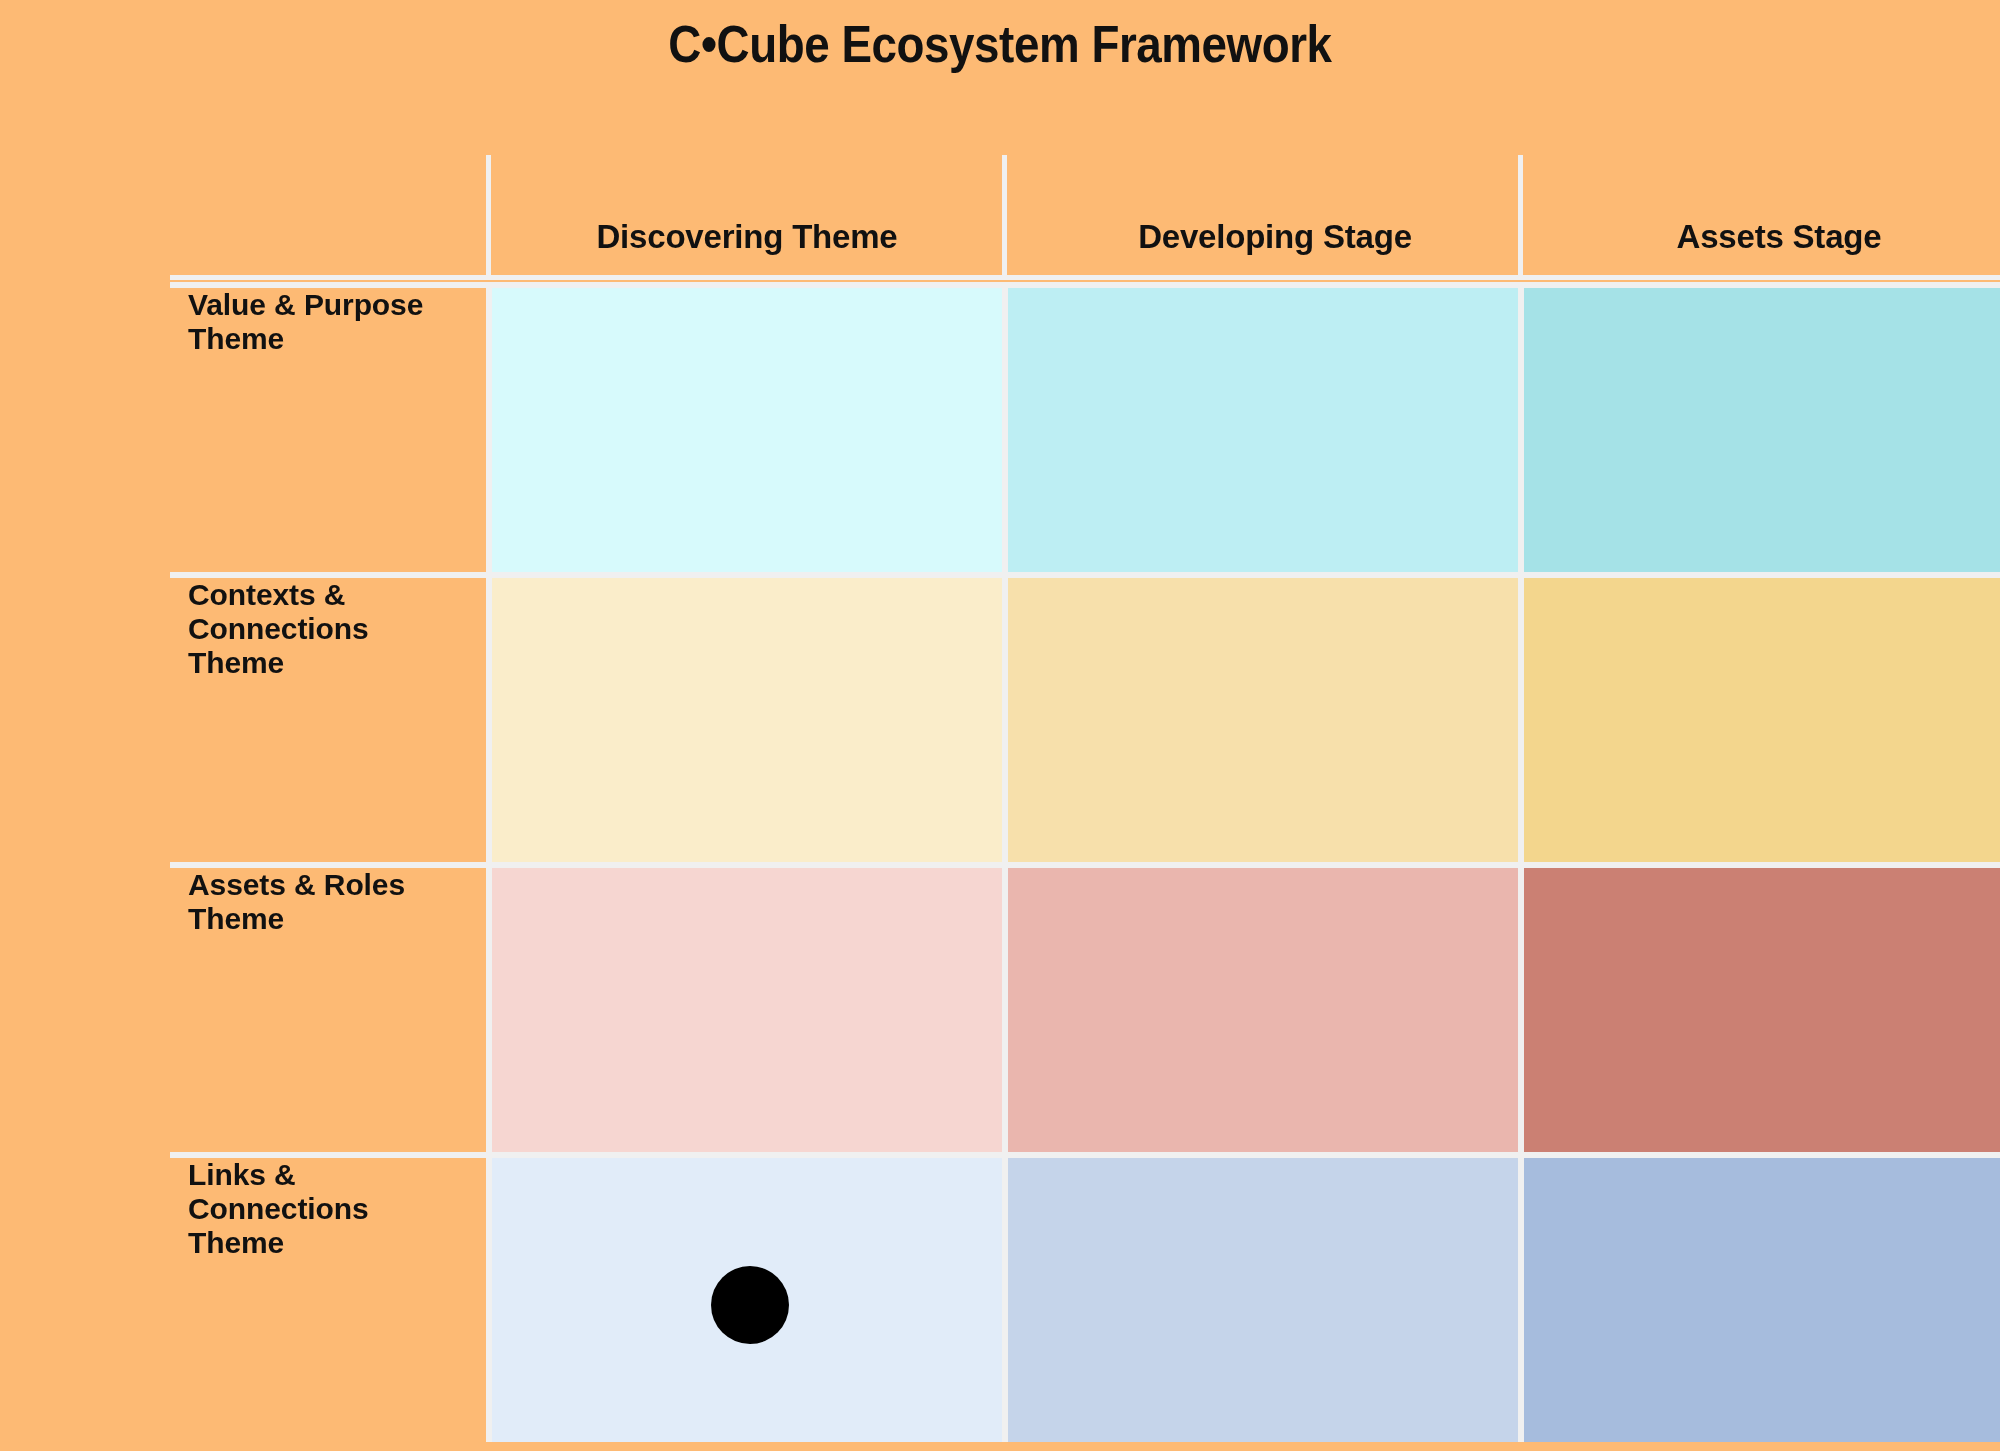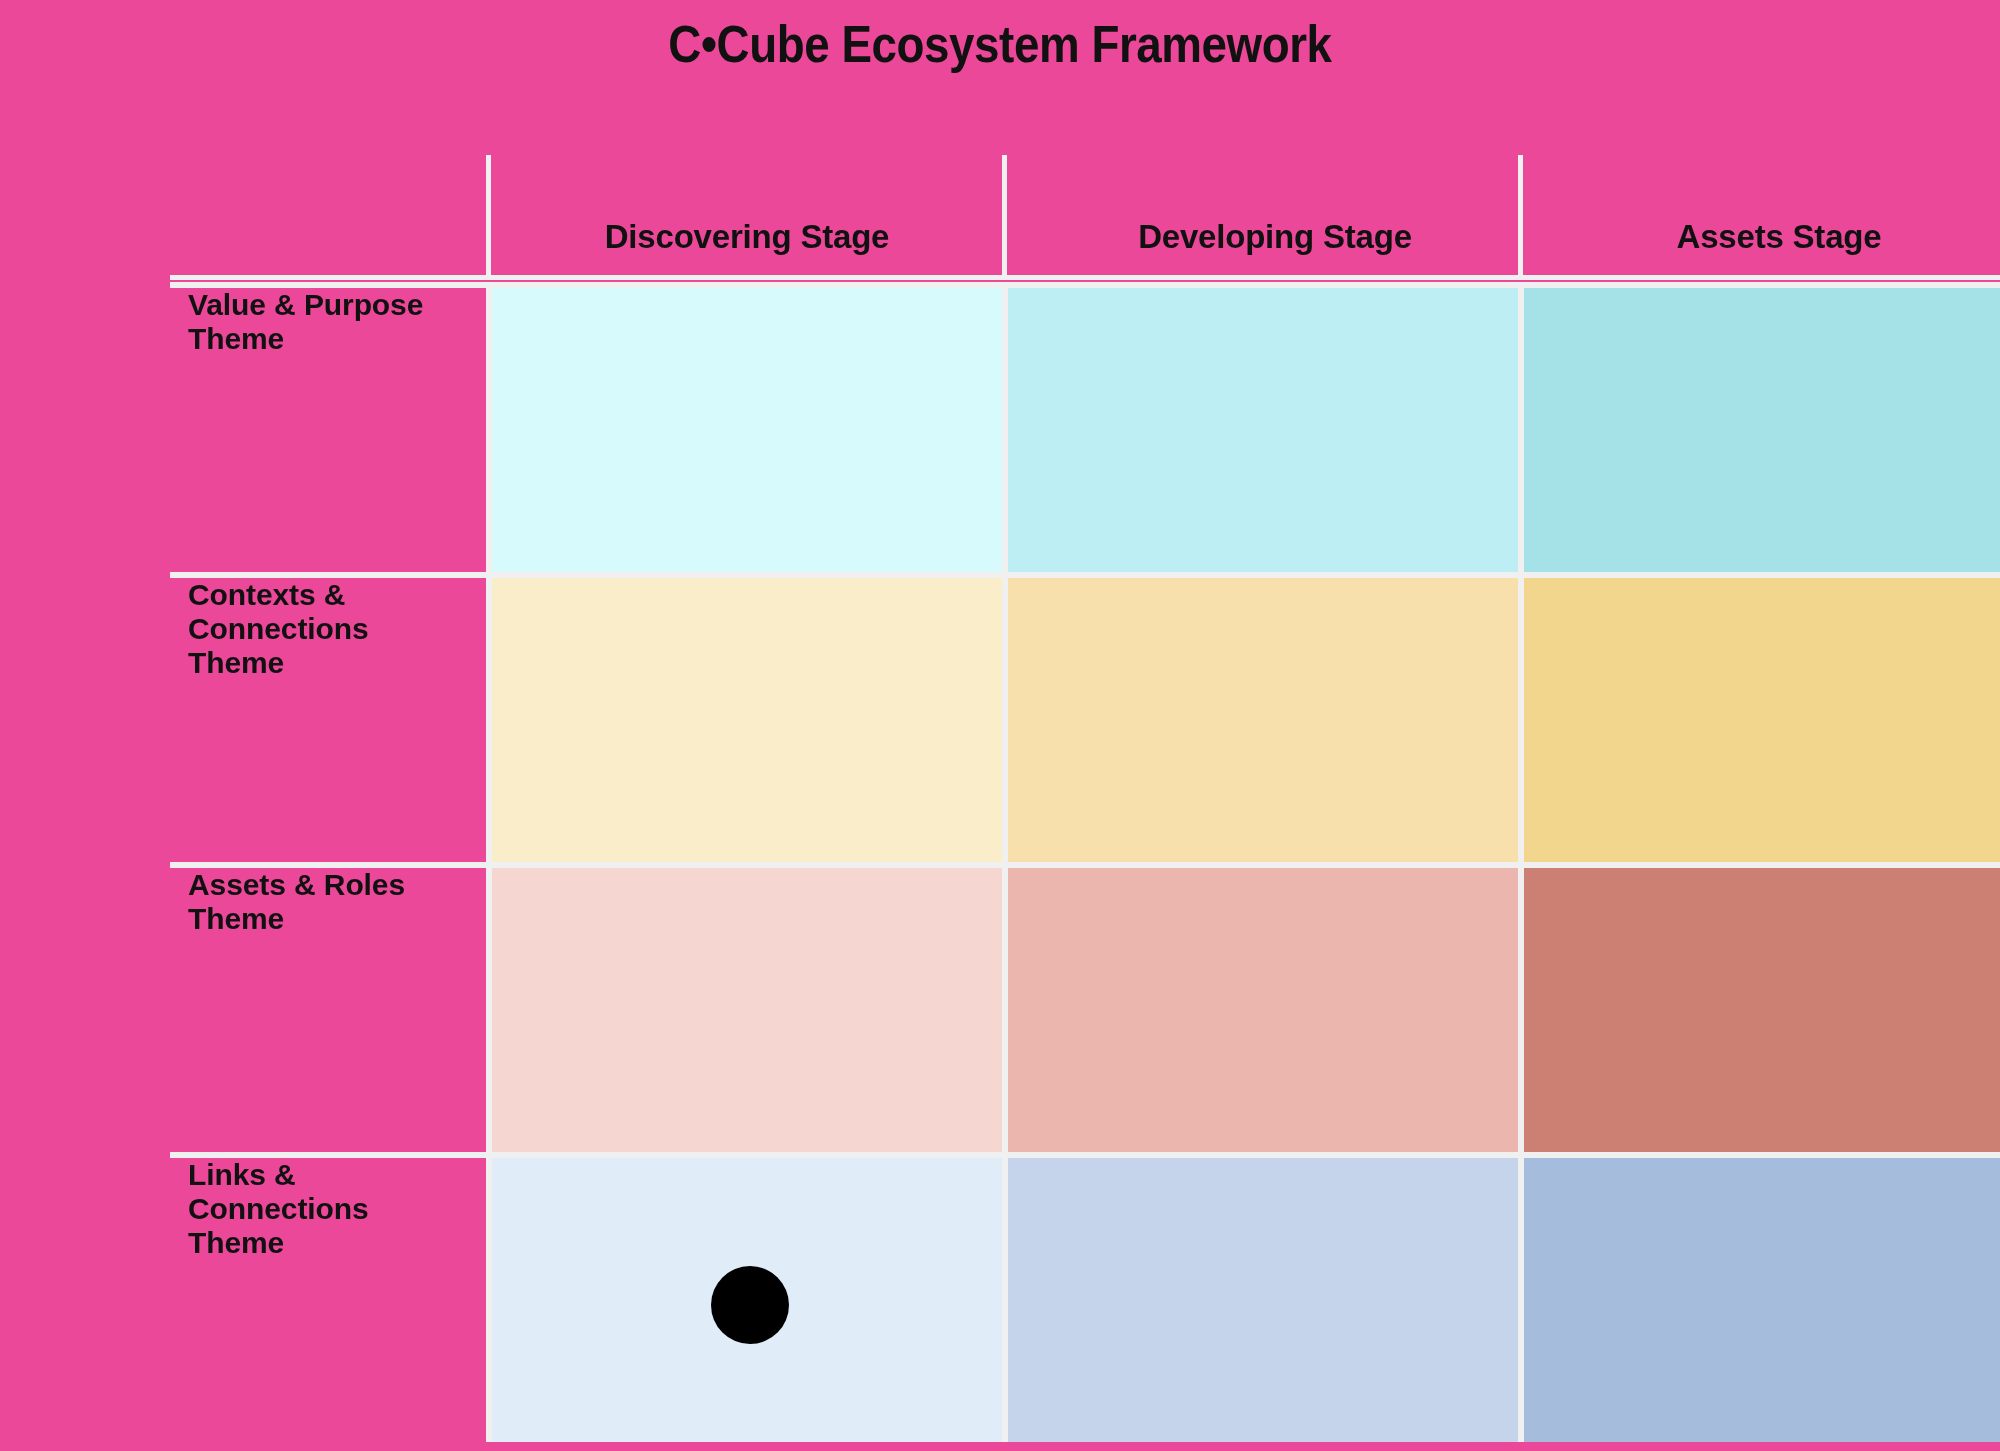"C•Cube Ecosystem Framework" #stage { background: #ec4899 -> #fdba74 }
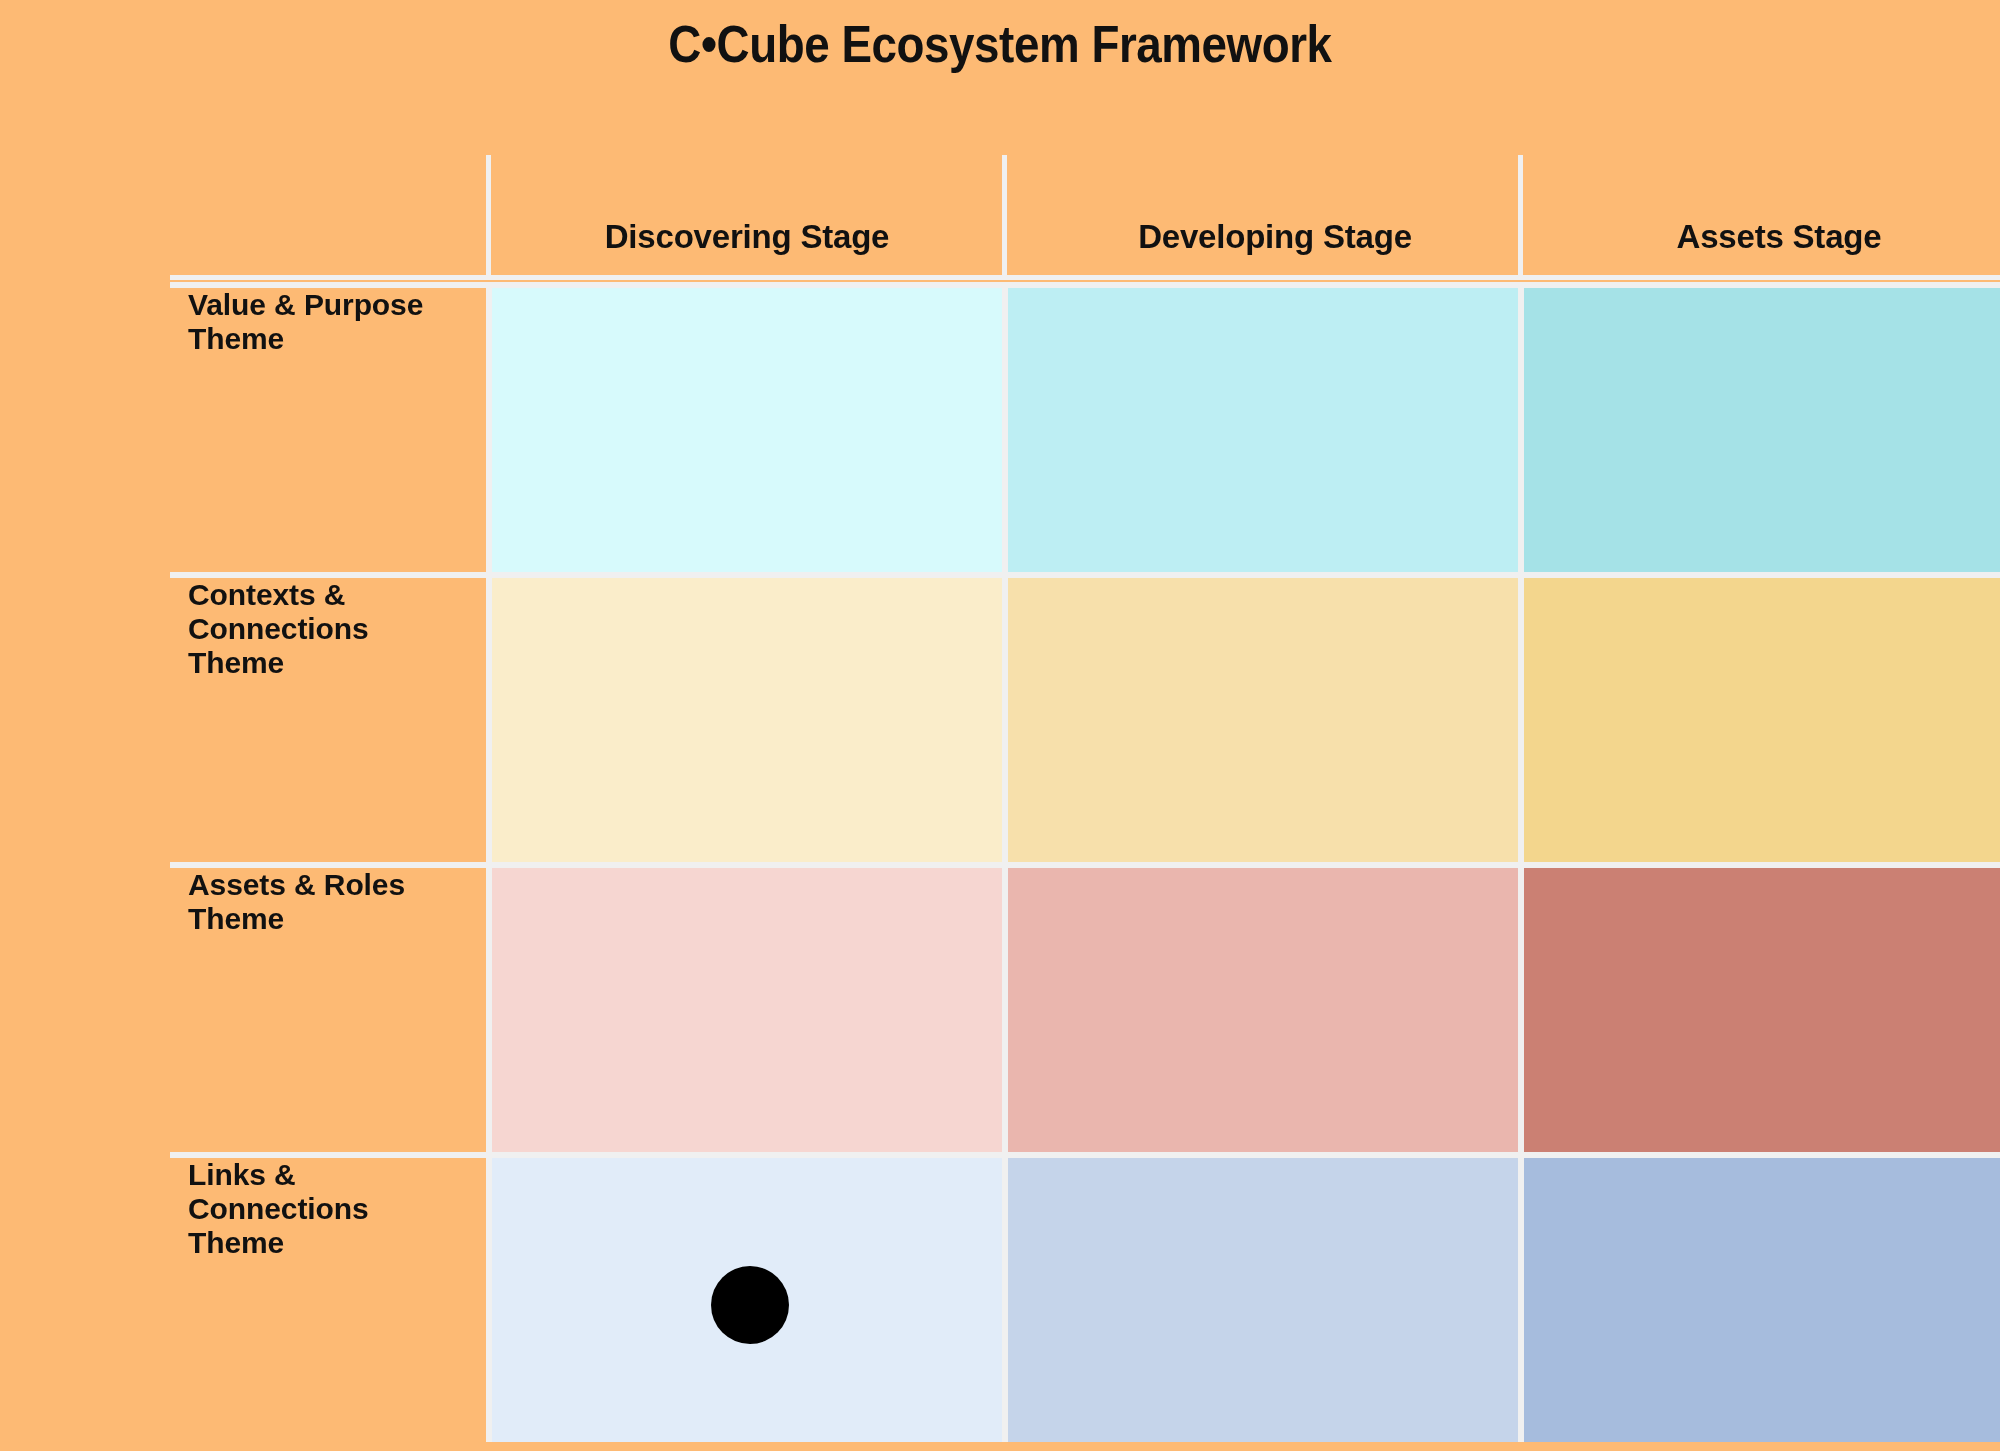"Discovering Stage" span { text: Stage -> Theme }
